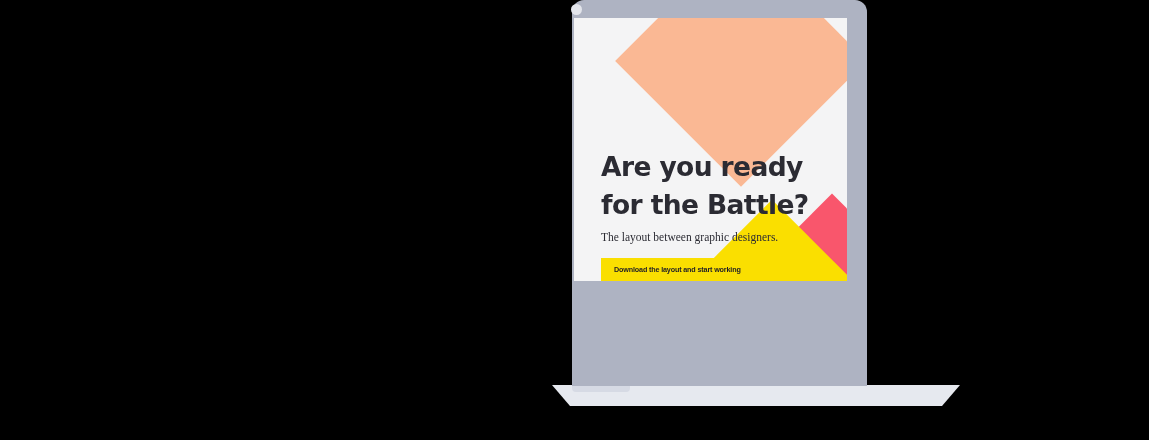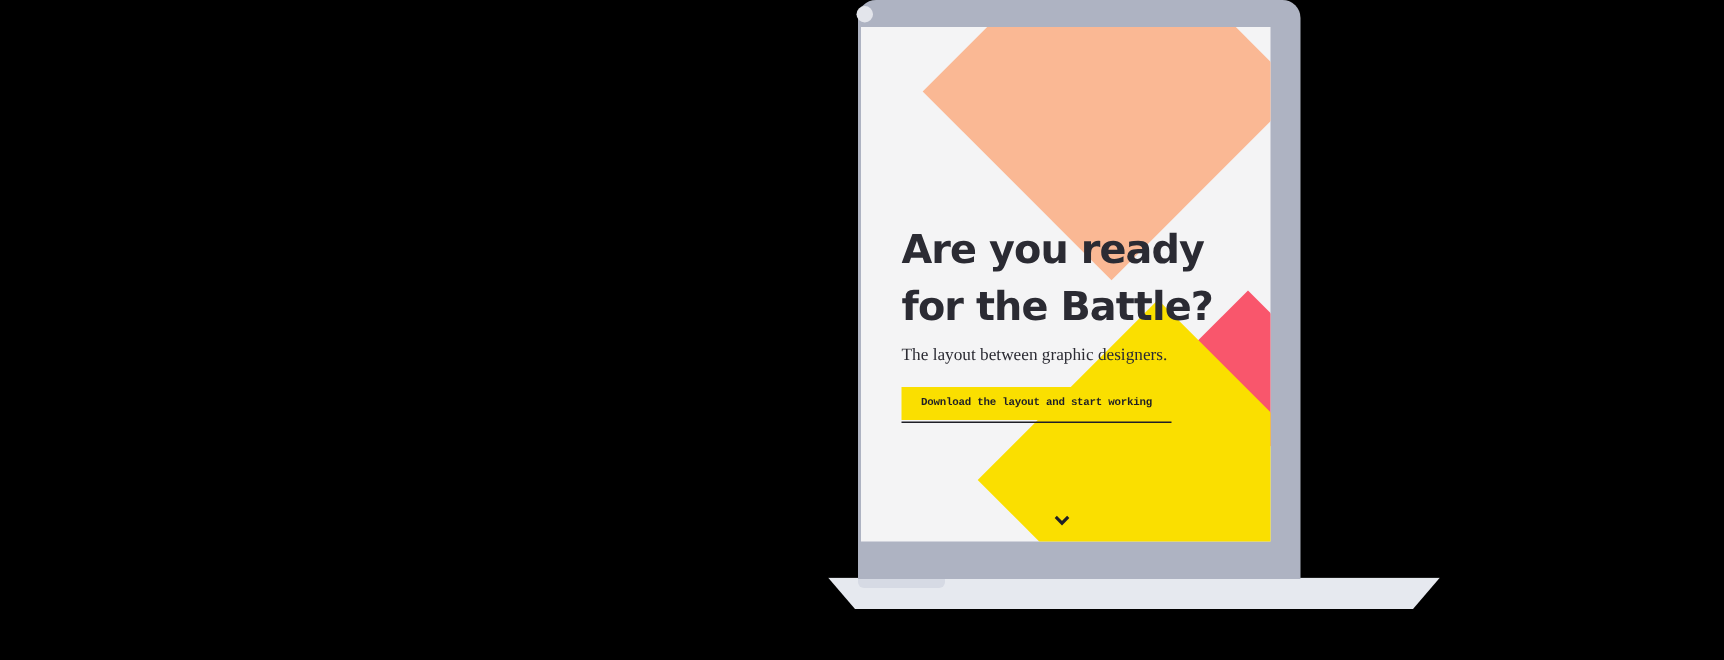"Are you ready for the" .screen { height: 343px -> 263px }
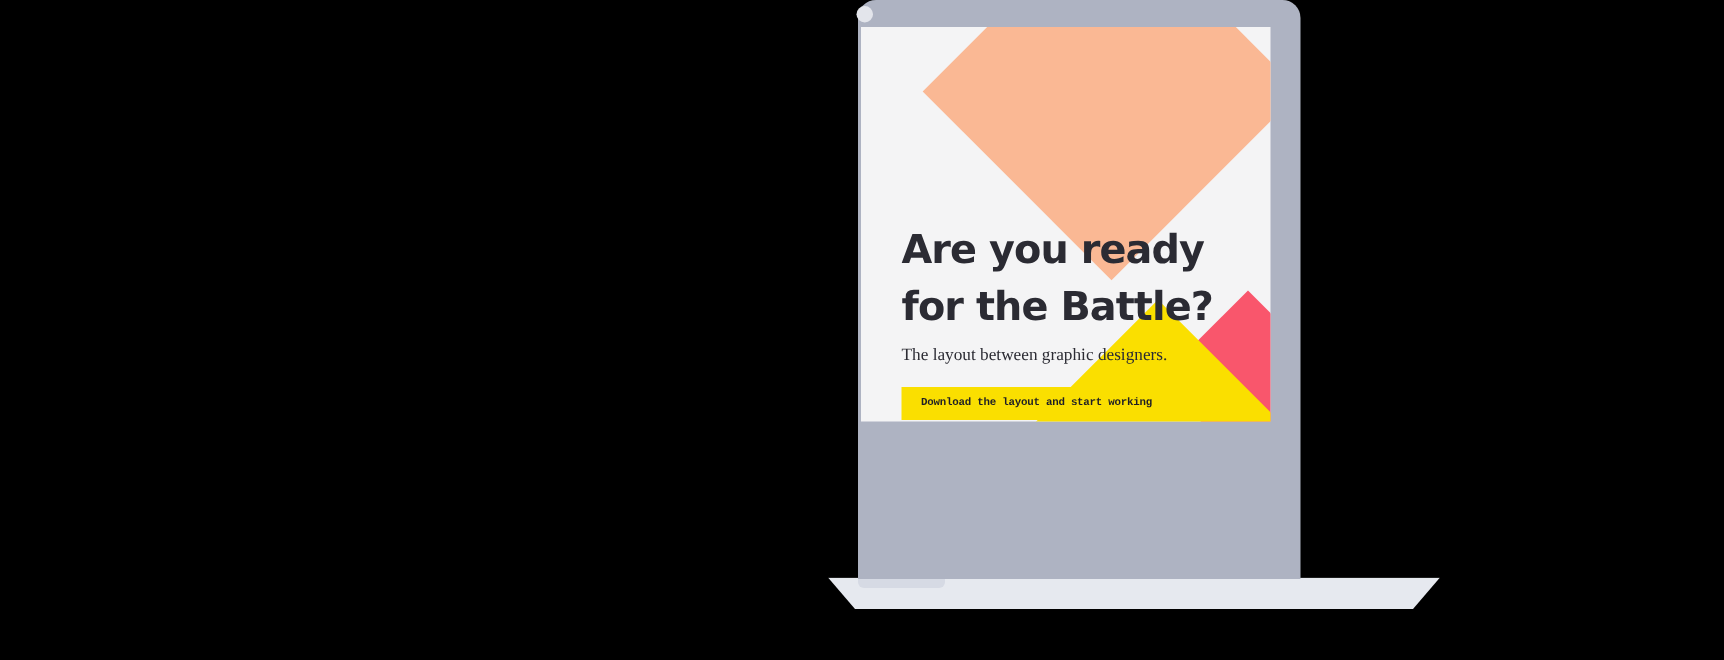"Download the layout and start" .cta-button { font-family: Liberation Mono, monospace -> Liberation Sans, sans-serif }
